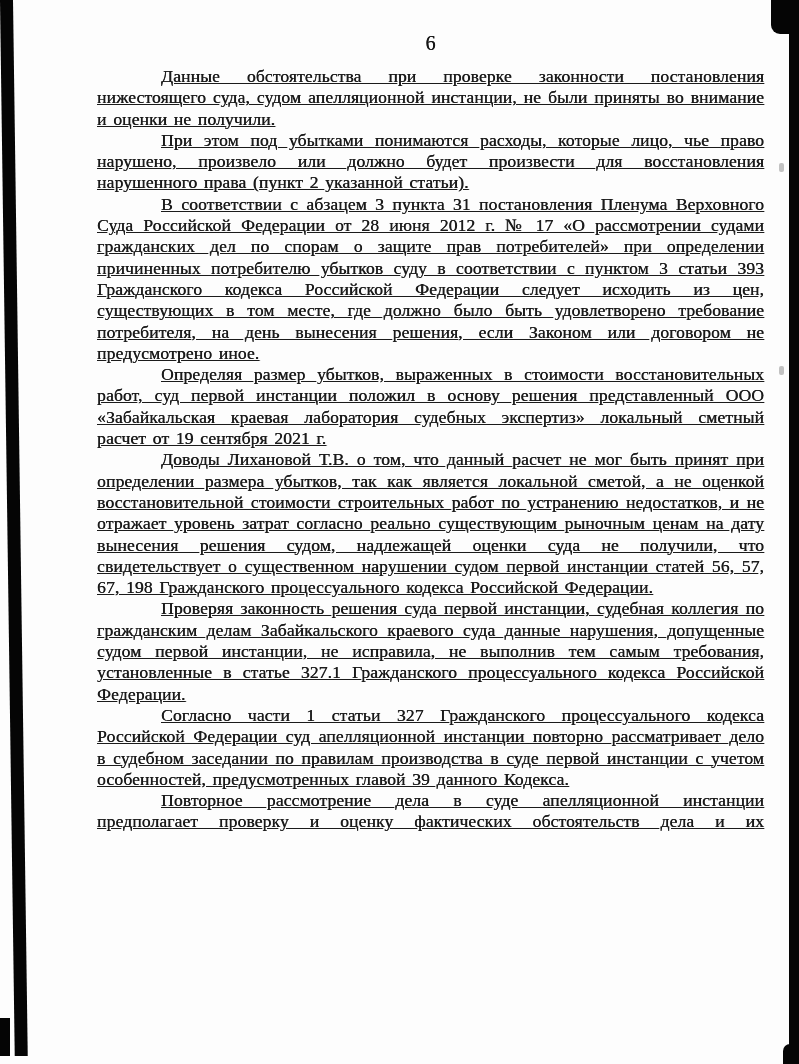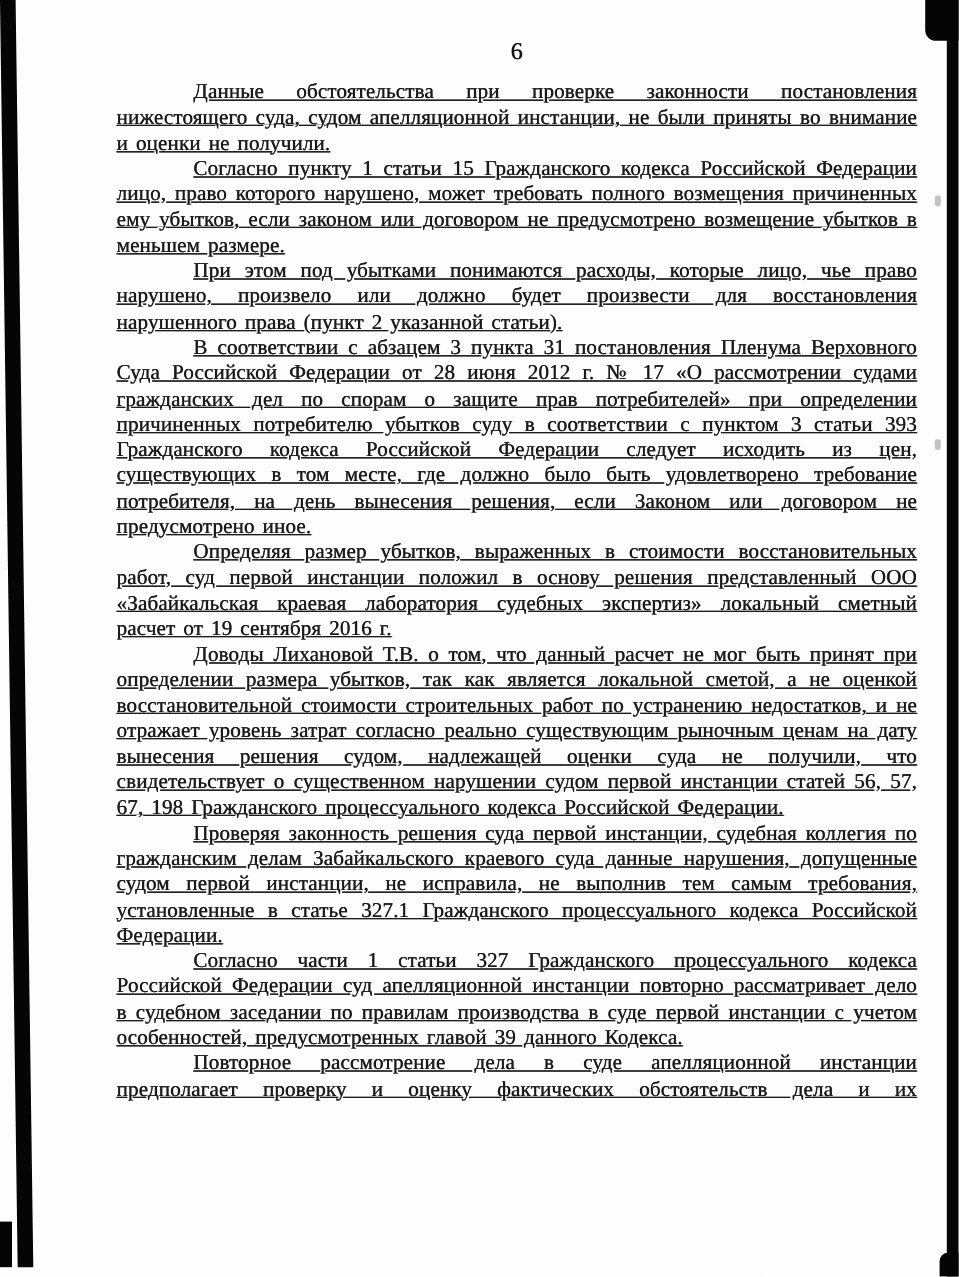"Согласно пункту 1 статьи 15" p { html: <p>Согласно пункту 1 статьи 15 Гражданского кодекса Российской Федерации лицо, право которого нарушено, может требовать полного возмещения причиненных ему убытков, если законом или договором не предусмотрено возмещение убытков в меньшем размере.</p> -> none }
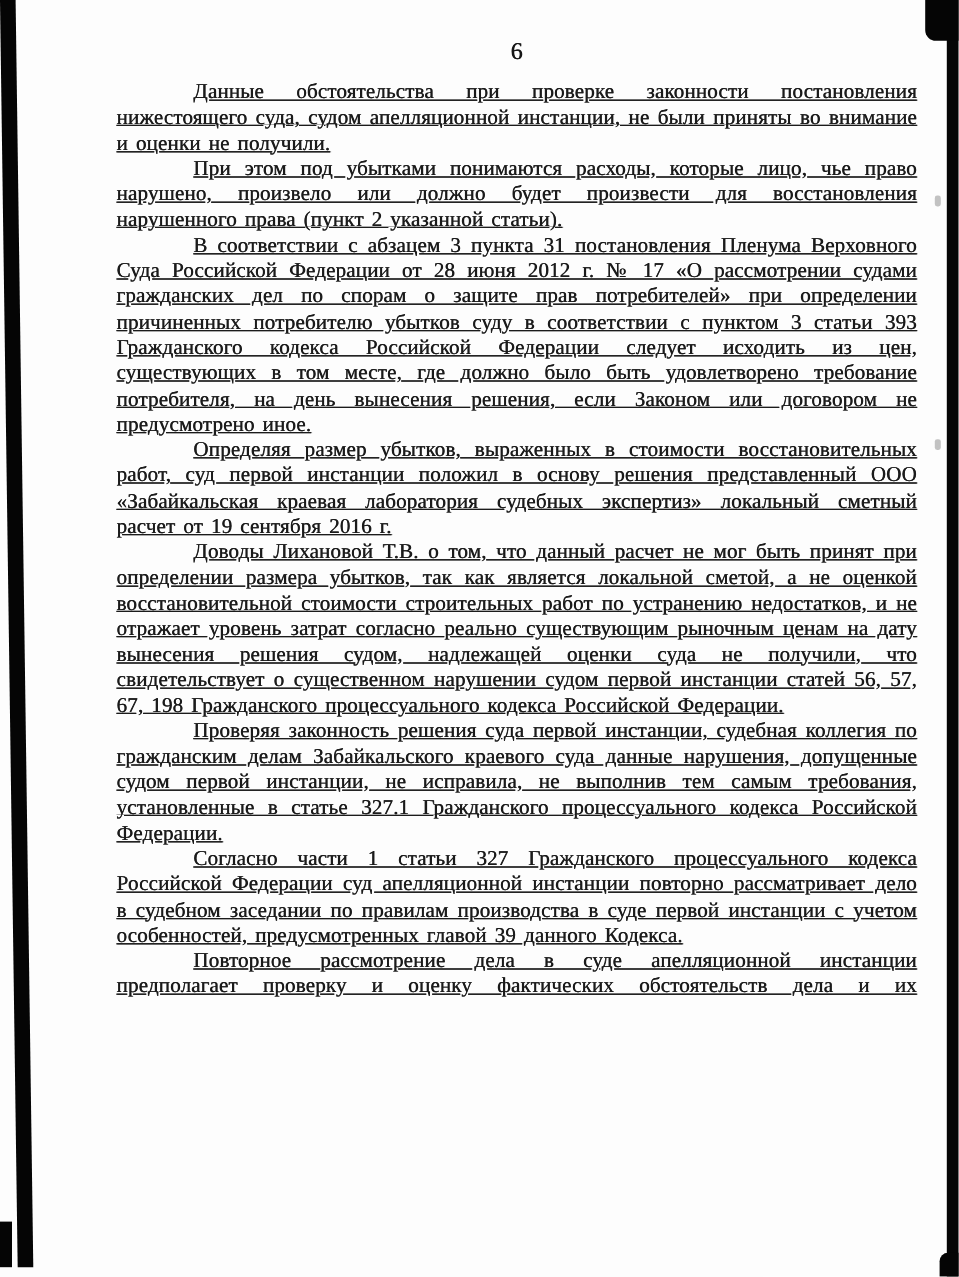"Определяя размер убытков, выраженных в" p { text: 2016 -> 2021 }
